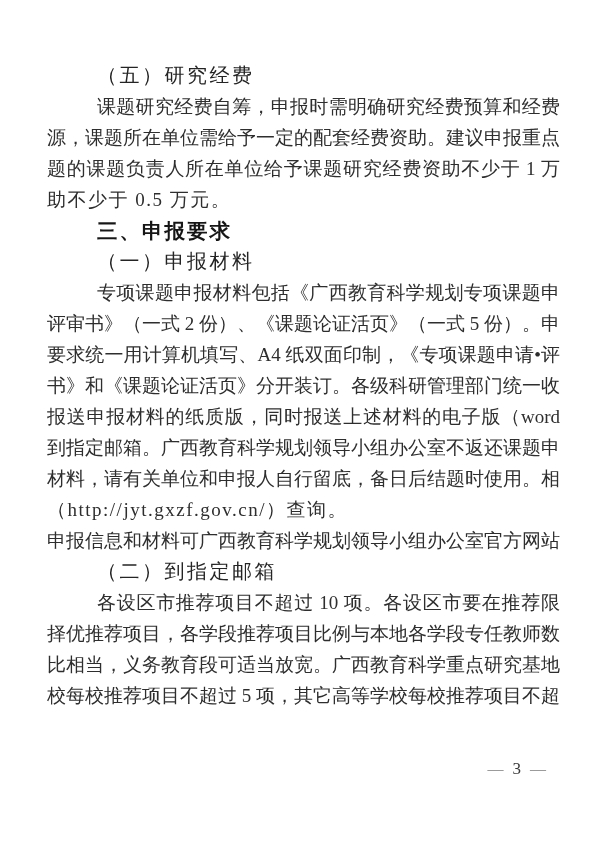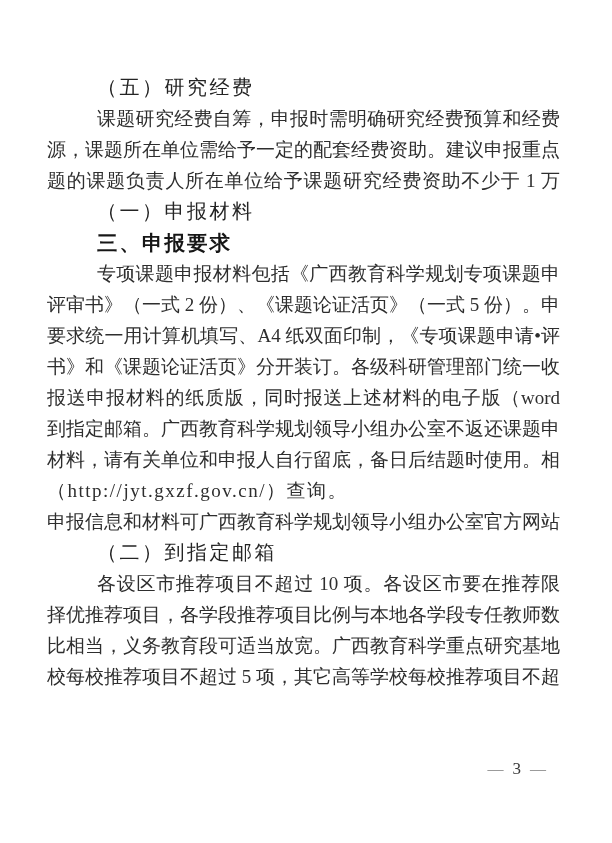"（五）研究经费" .text-block { top: 72px -> 60px }
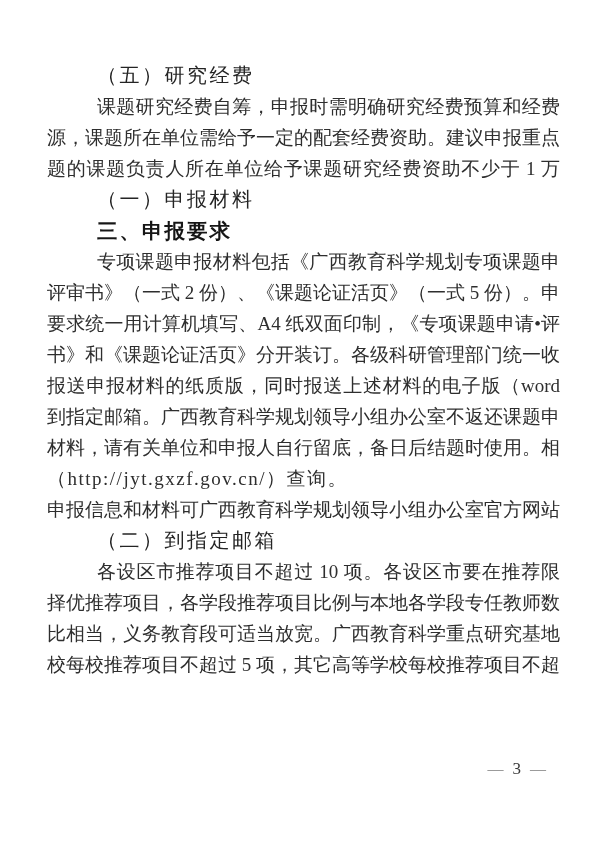"助不少于 0.5 万元。" div.line { html: none -> <div>助不少于 0.5 万元。</div> }
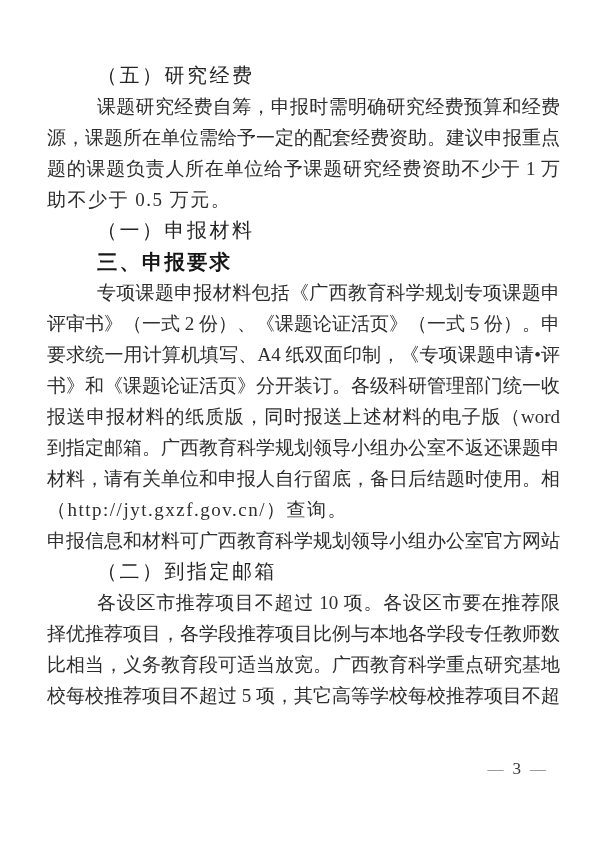"（一）申报材料" div.line { order: before "三、申报要求" -> after "三、申报要求" }
